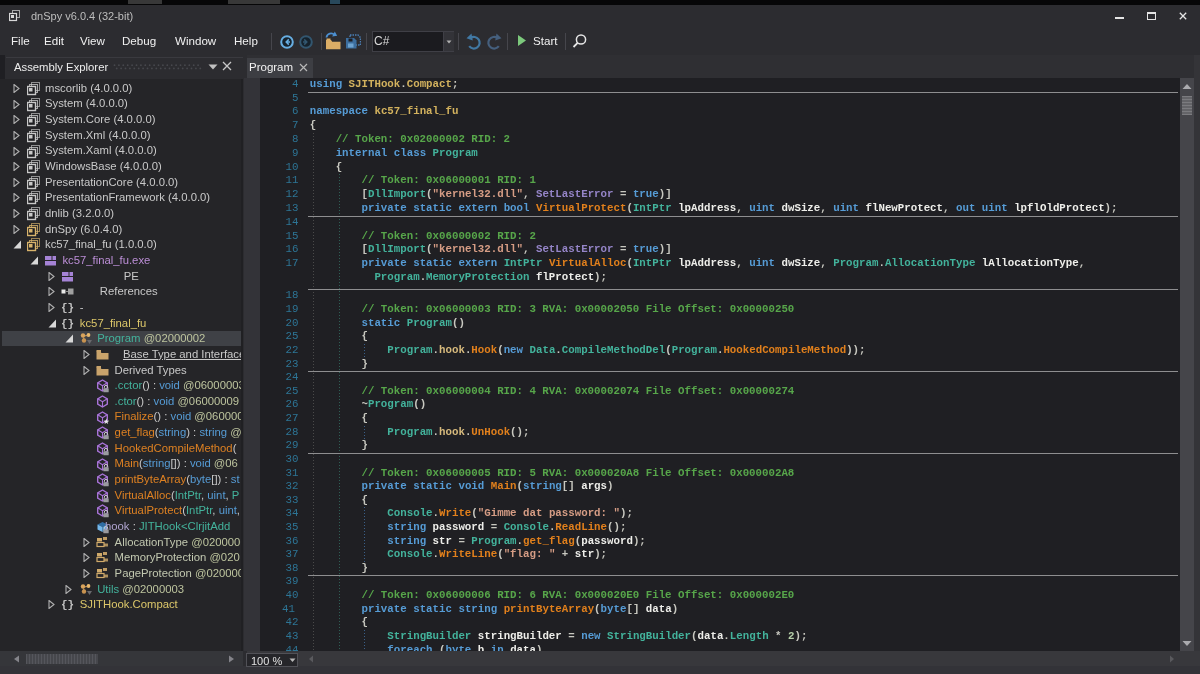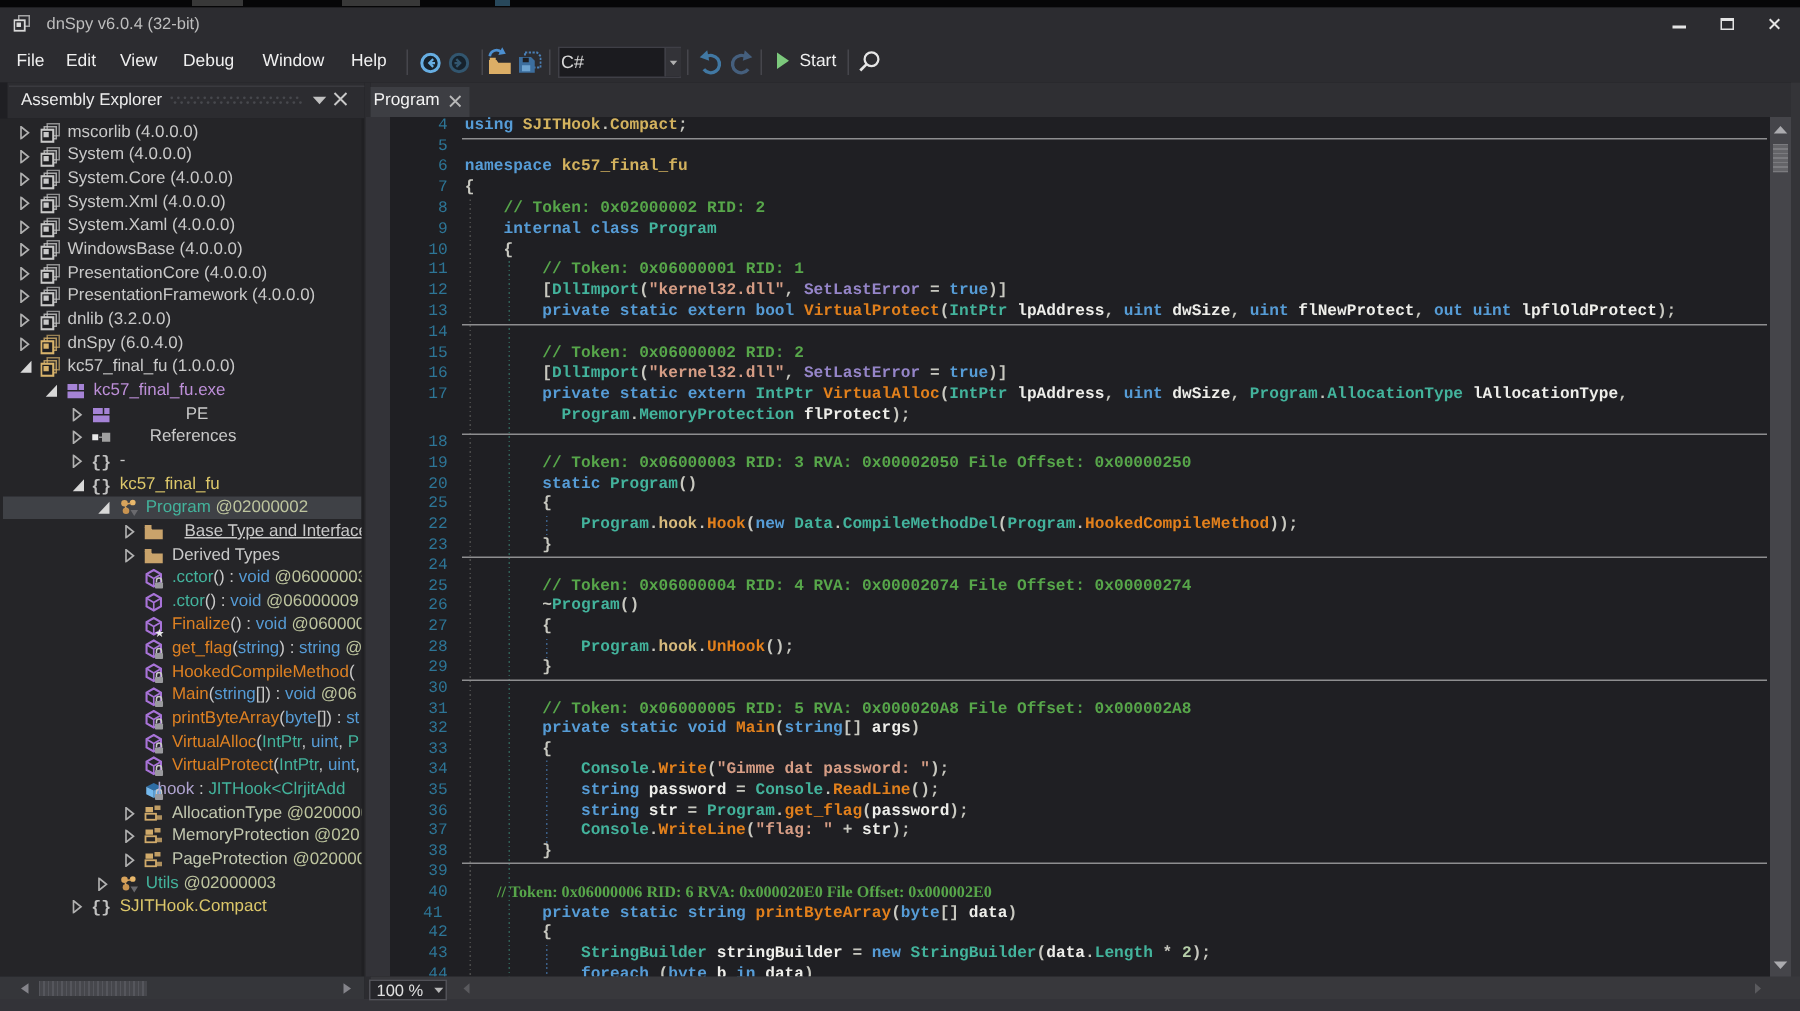"// Token: 0x06000006 RID: 6" div.cl { font-family: Liberation Serif, serif -> none }
